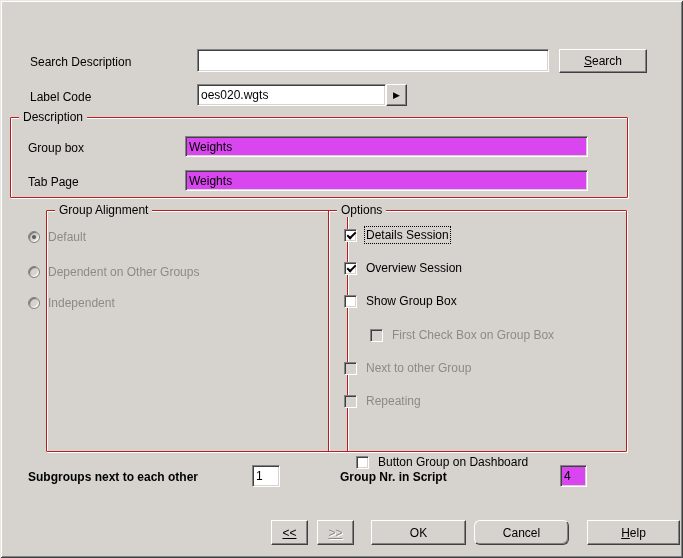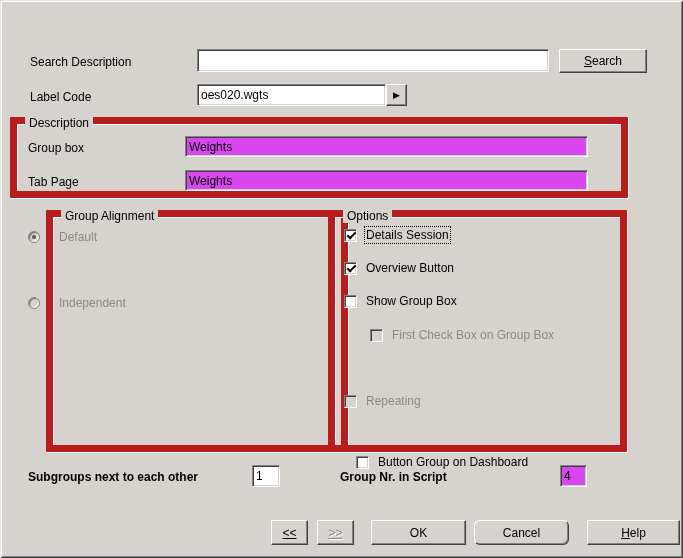"Description" .groupbox { border: 7px solid #b91c1c -> 1px solid #b91c1c }
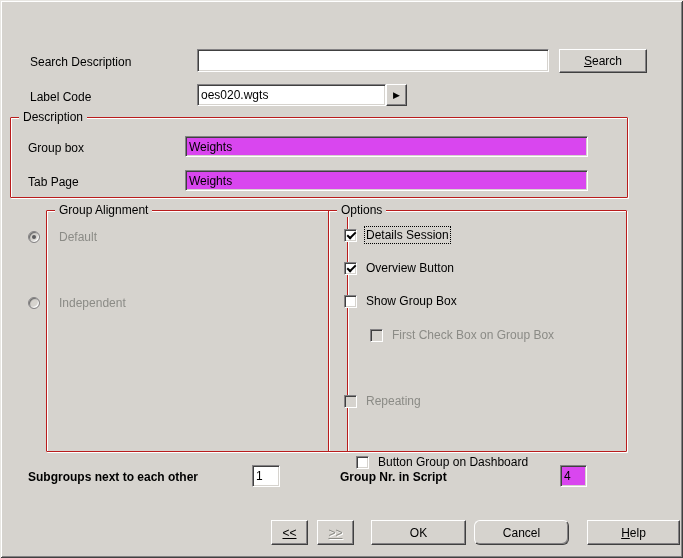"Default" .radio-label { margin-left: 19px -> 8px }
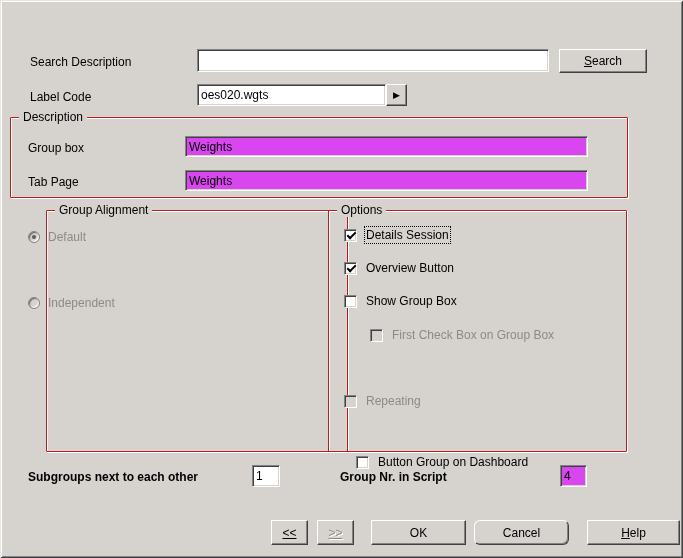"Dependent on Other Groups" div.radio-row { html: none -> <div> <span></span> <span>Dependent on Other Groups</span> </div> }
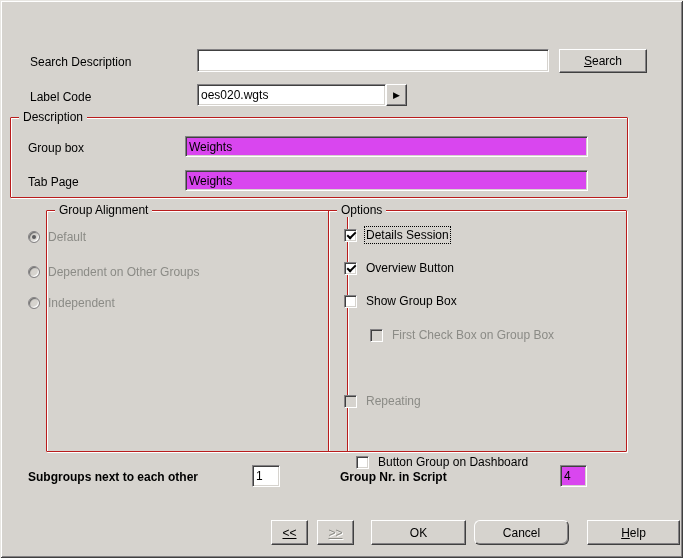"Overview Button" span.cb-label { text: Button -> Session }
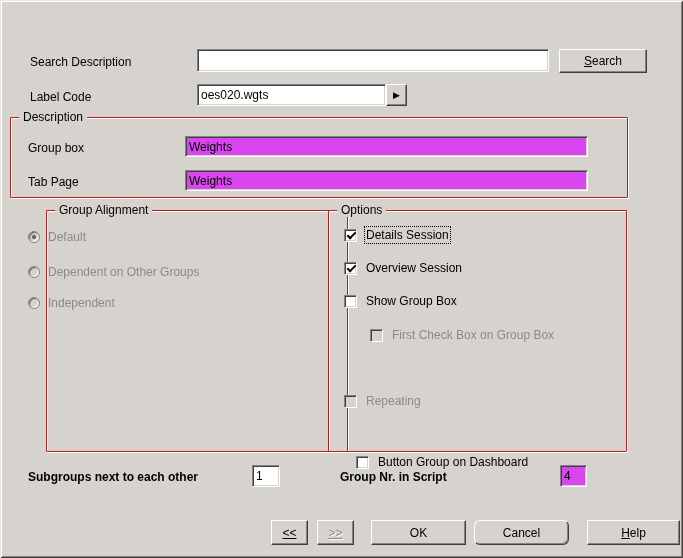"Next to other Group" div.check-row { html: none -> <div> <span></span> <span>Next to other Group</span> </div> }
